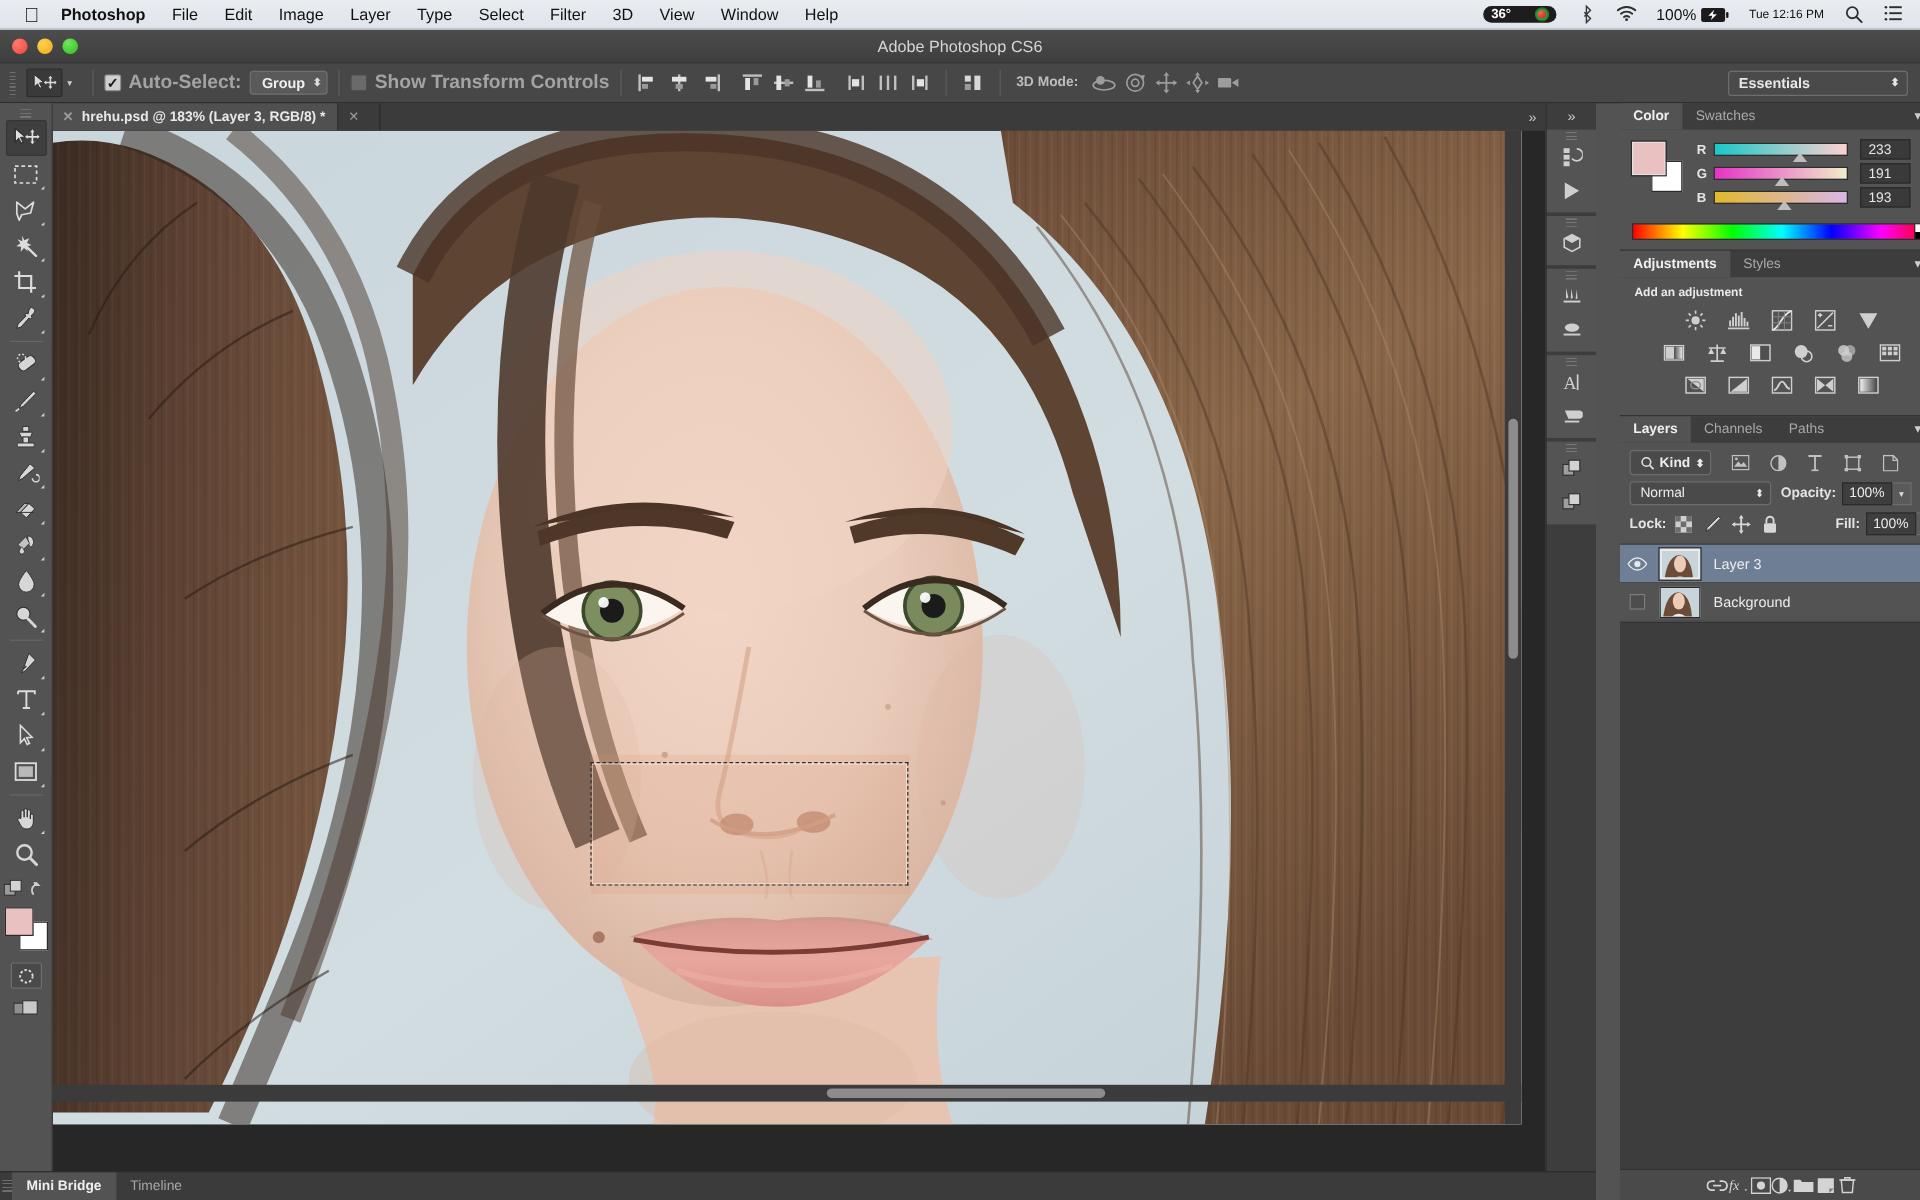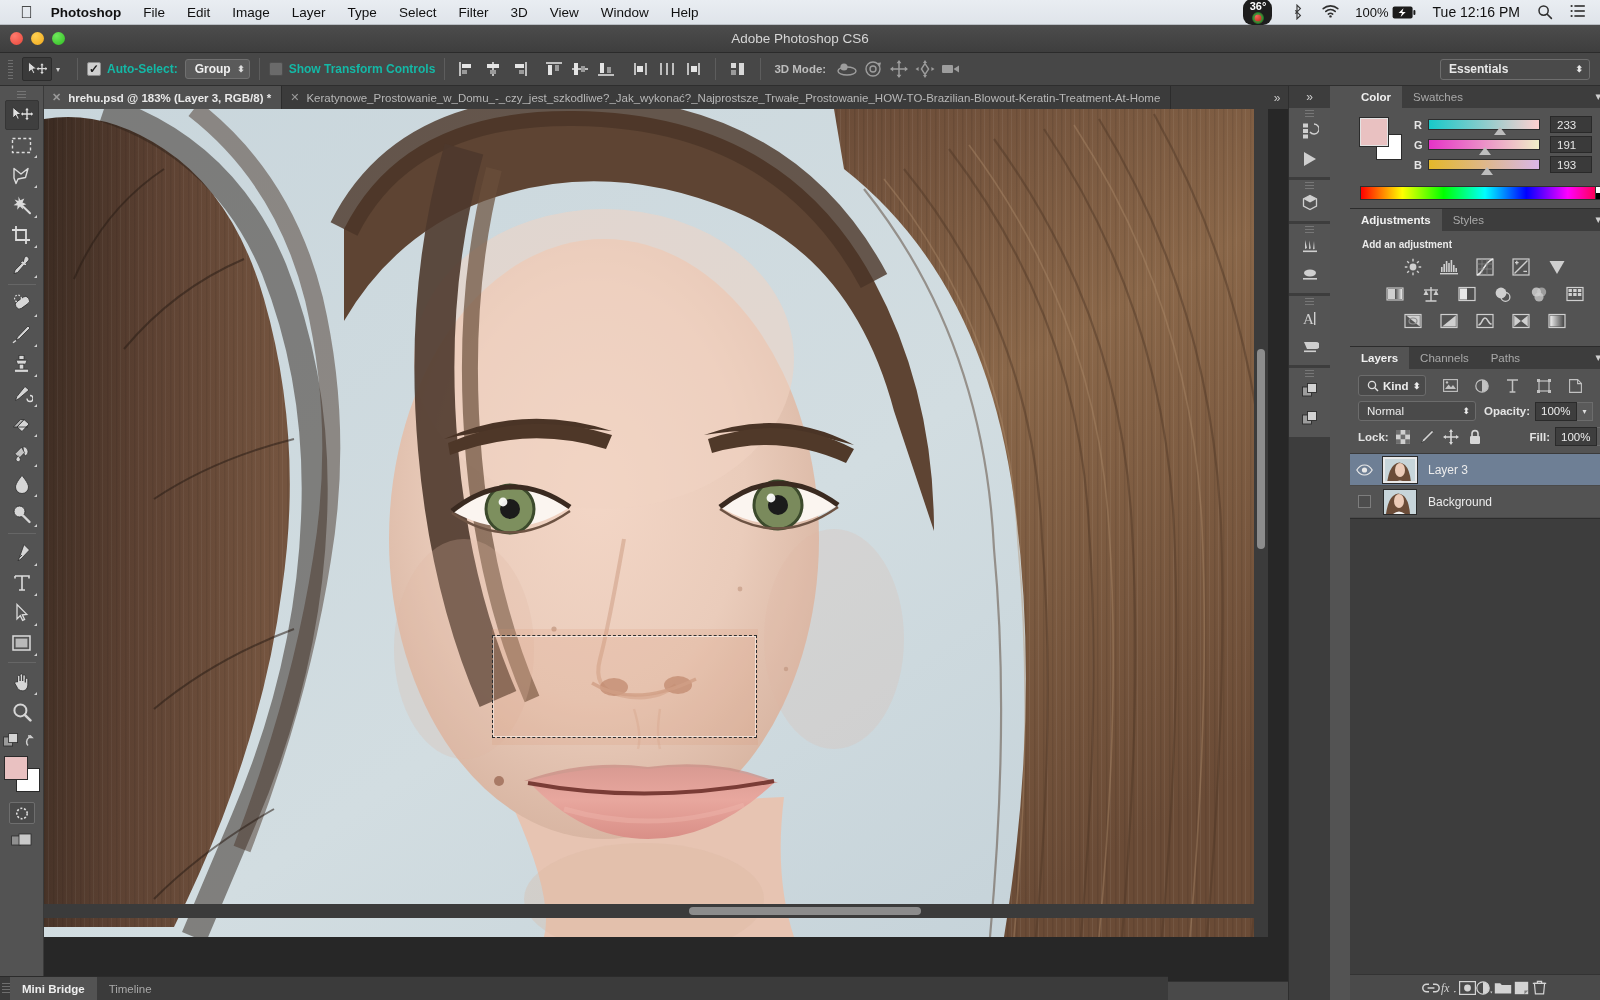"36°" .temp-pill { flex-direction: column -> none; gap: 0 -> 20px }
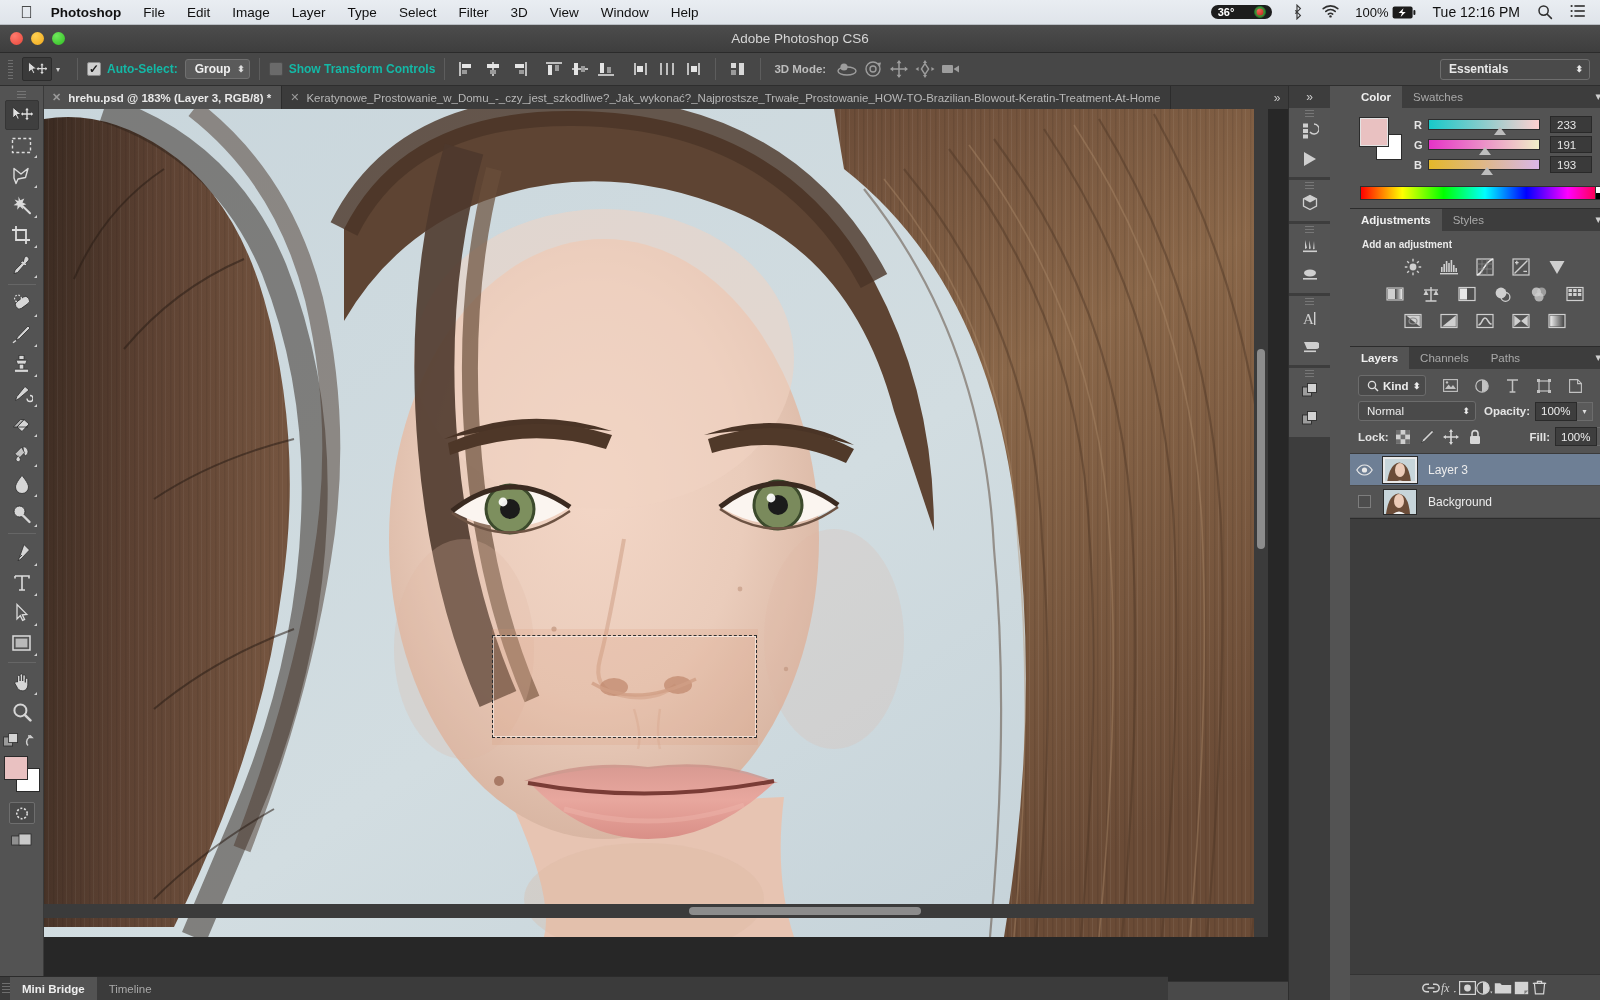"Tue 12:16 PM" span { font-size: 14px -> 10px }
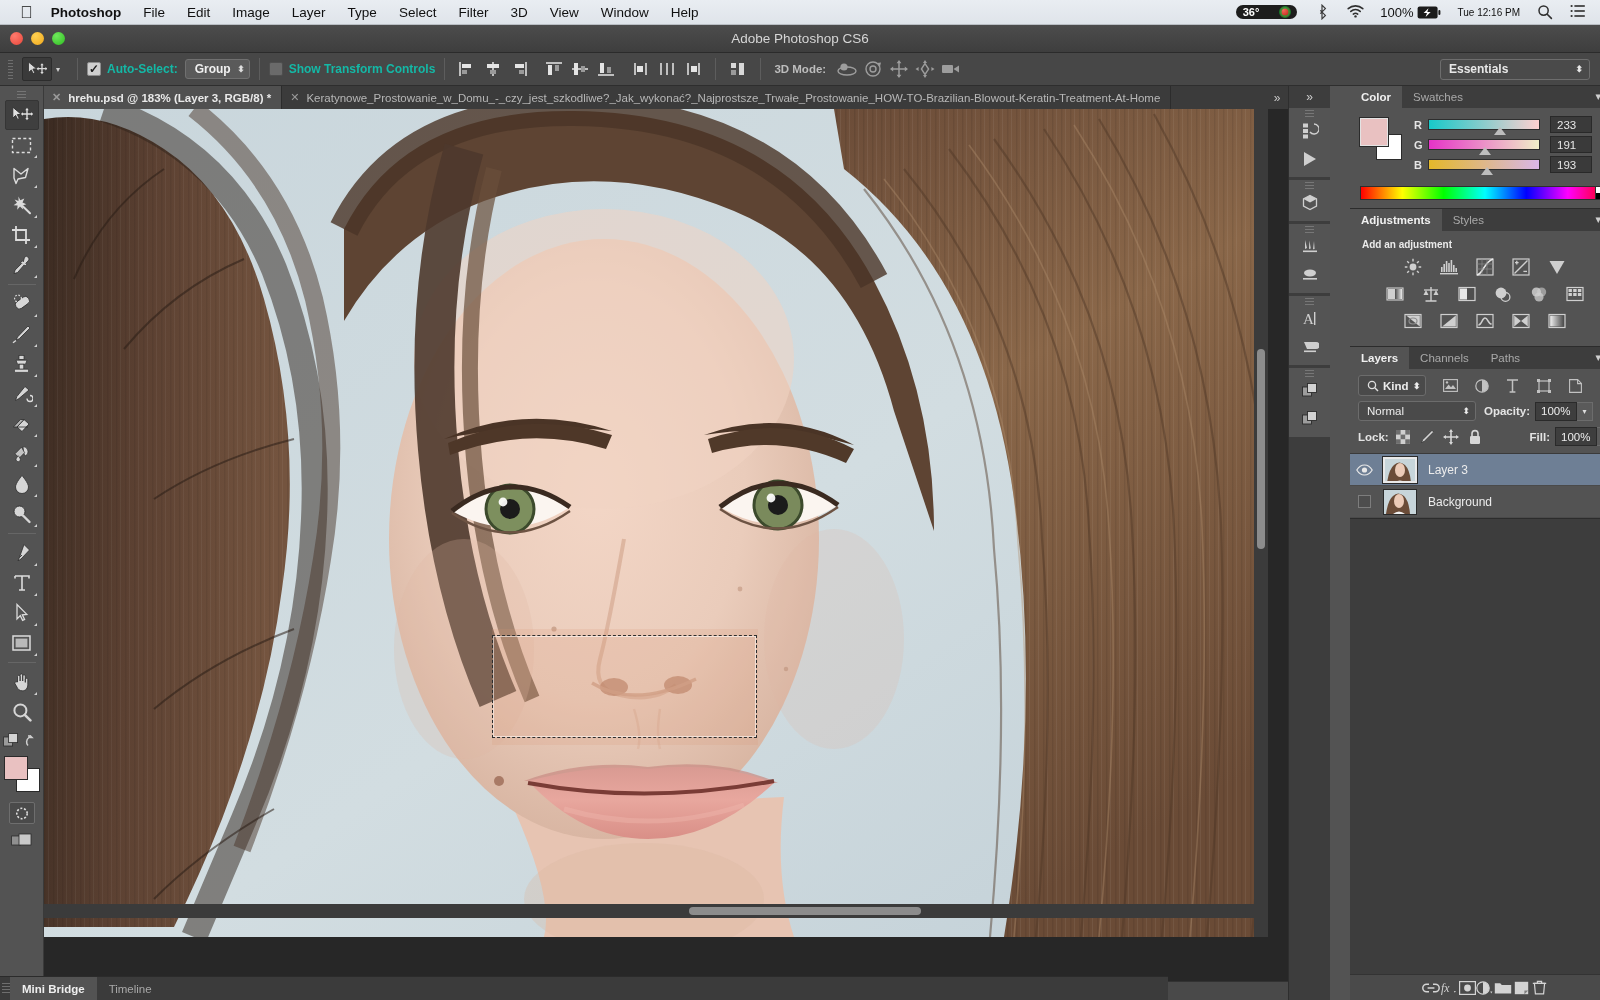"Auto-Select:" .ob-label { color: #14b8a6 -> #a3a3a3; font-size: 12px -> 16px }
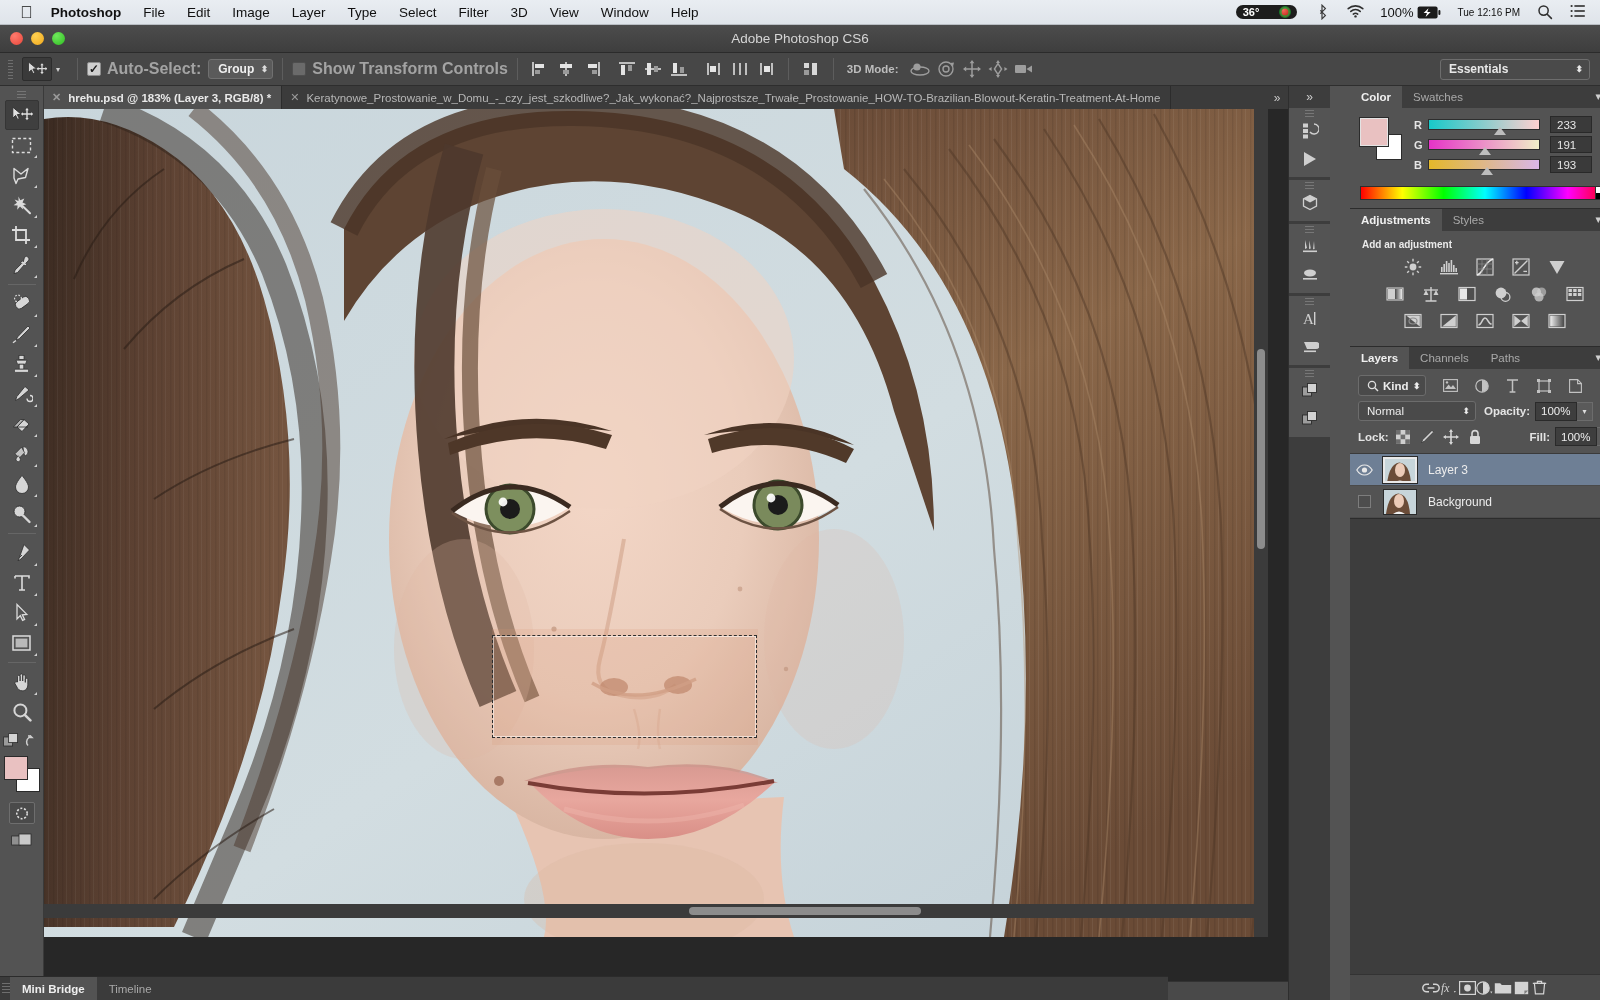"Keratynowe_Prostowanie_w_Domu_-_czy_jest" span { html: <span>Keratynowe_Prostowanie_w_Domu_-_czy_jest_szkodliwe?_Jak_wykonać?_Najprostsze_Trwałe_Prostowanie_HOW-TO-Brazilian-Blowout-Keratin-Treatment-At-Home</span> -> none }
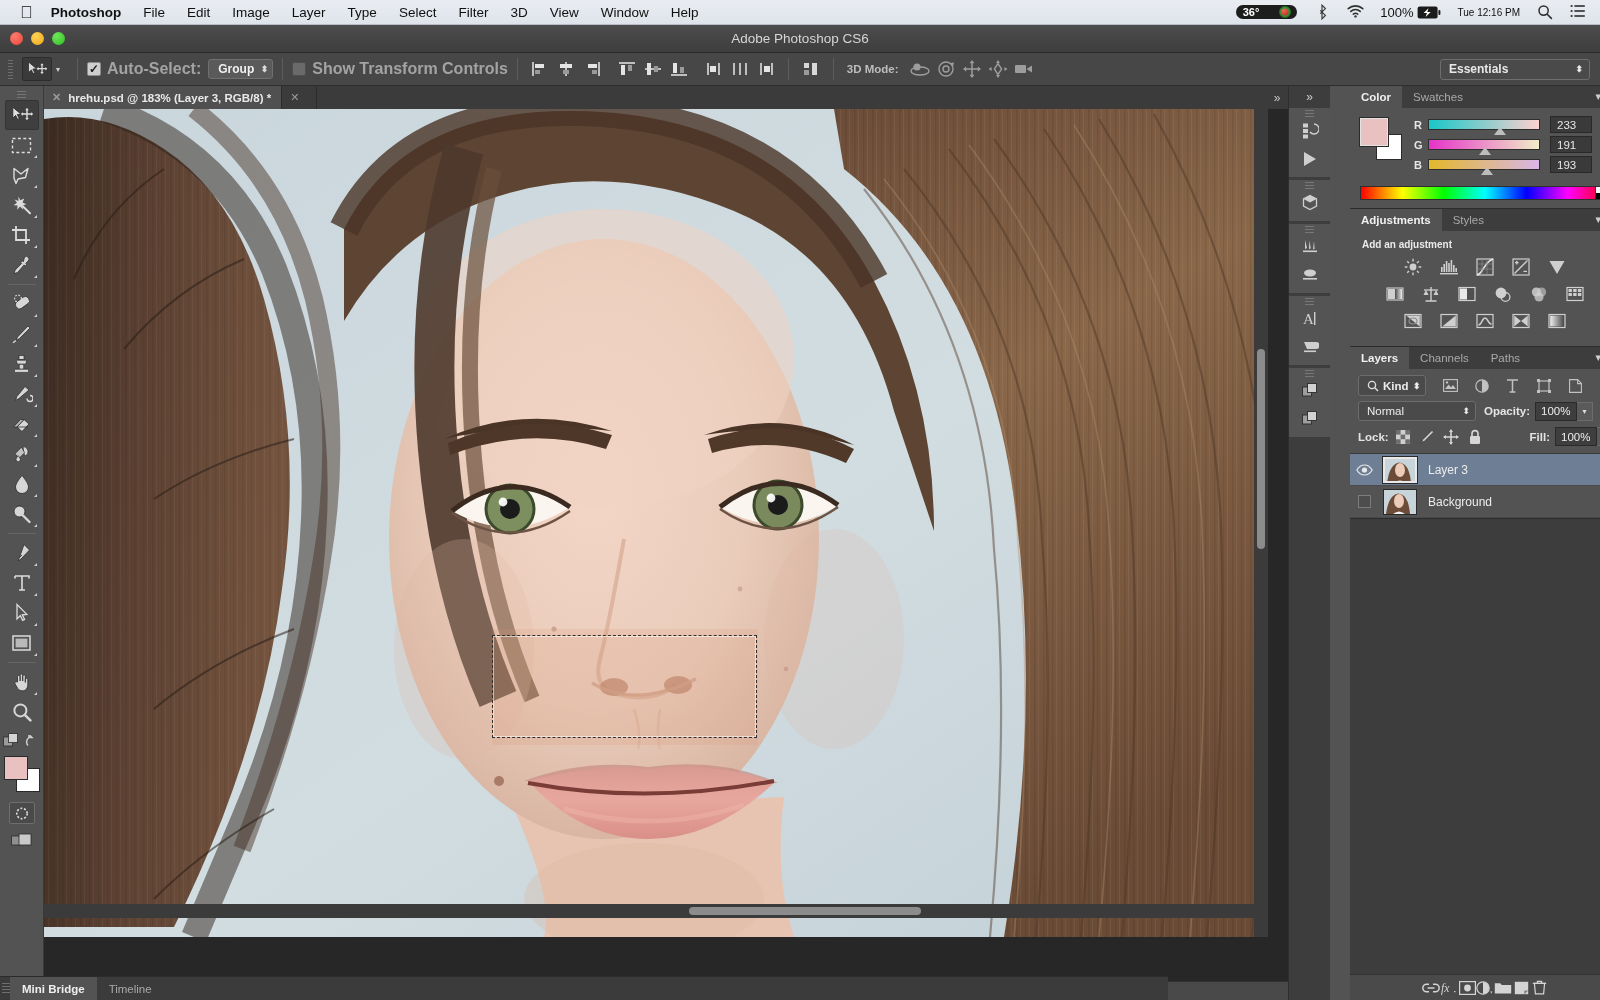"Mini Bridge" #mbbar { width: 1168px -> 1330px }
